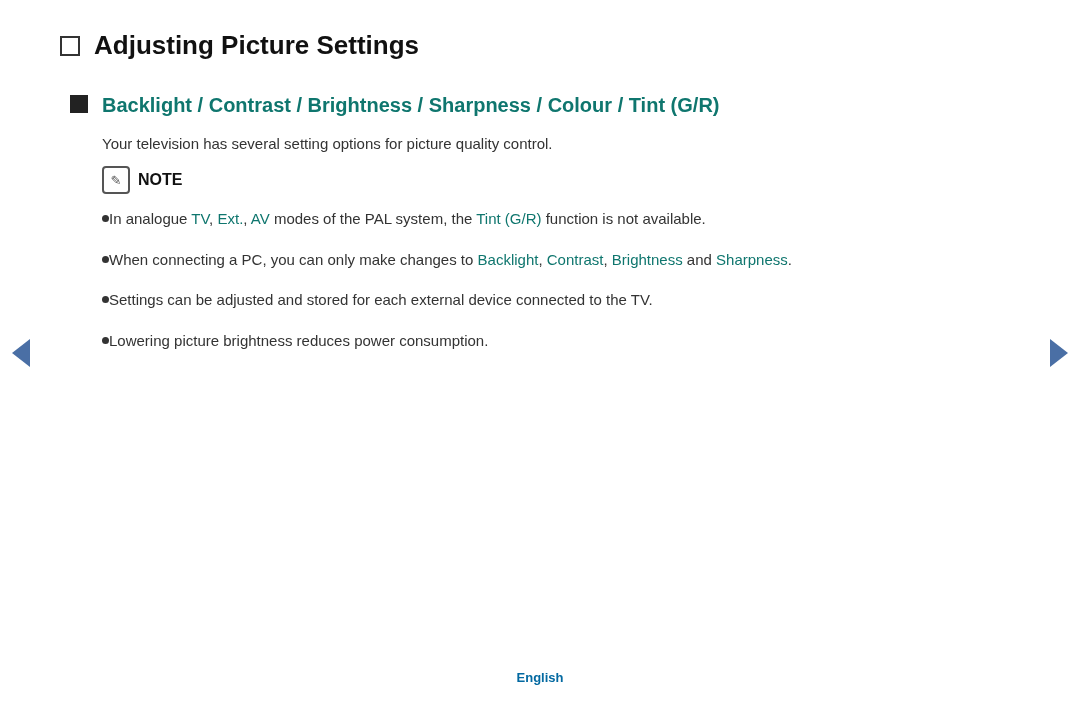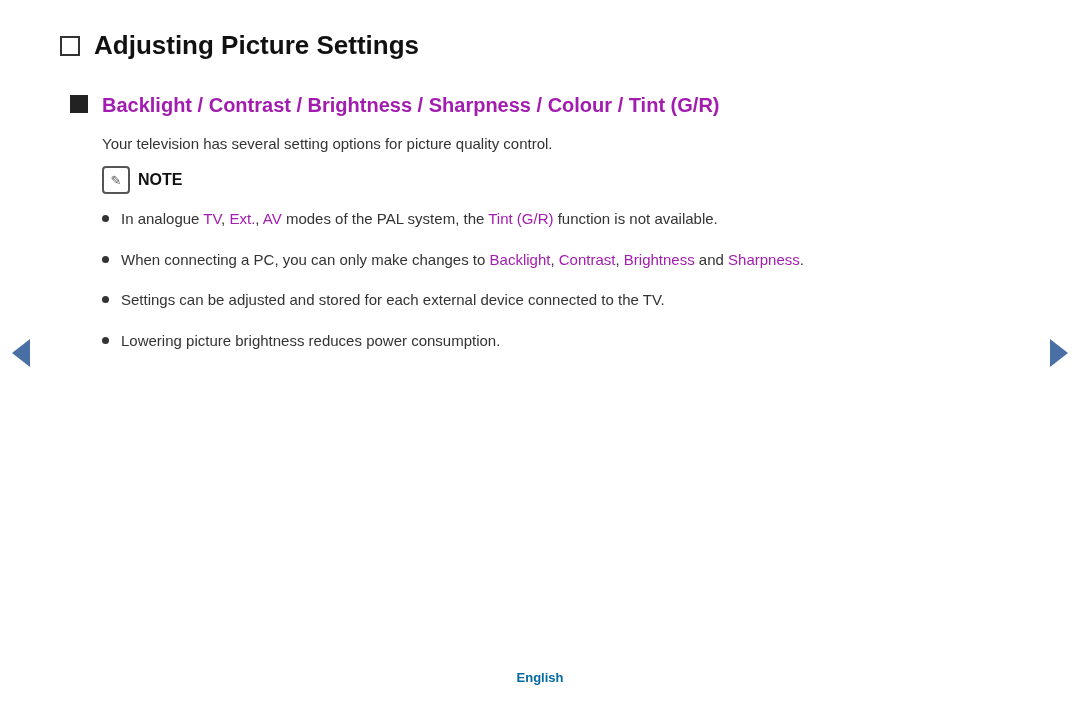"Backlight / Contrast / Brightness" .blue-text { color: #a21caf -> #0f766e }
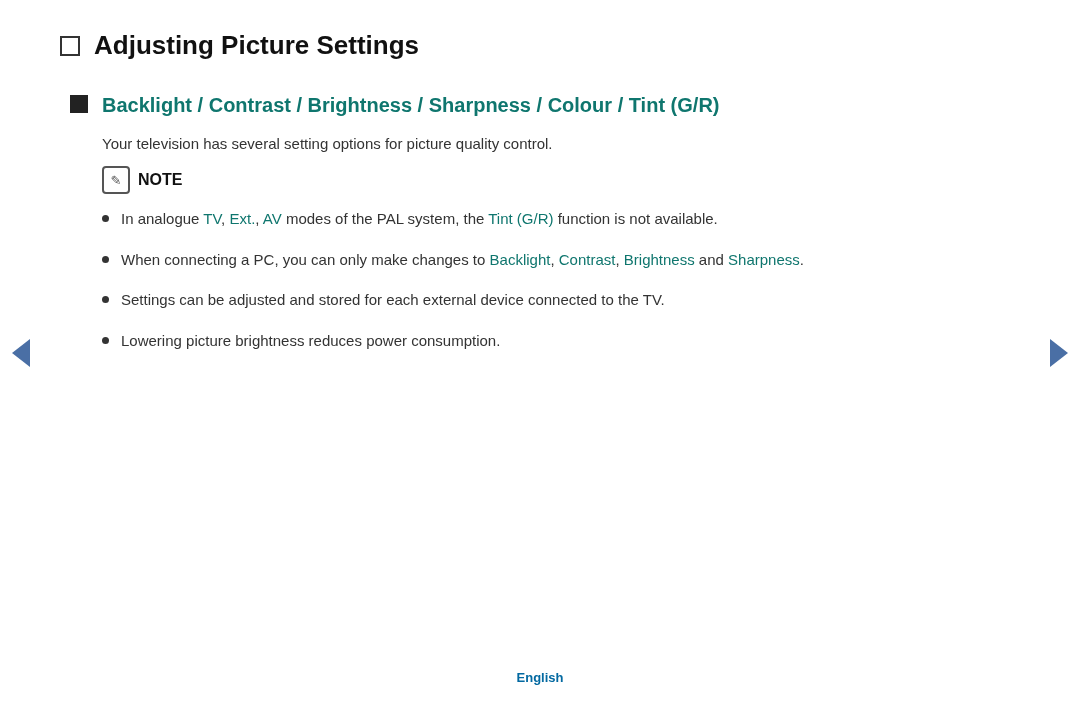"In analogue TV, Ext., AV" .bullet-list li { gap: 12px -> none }
